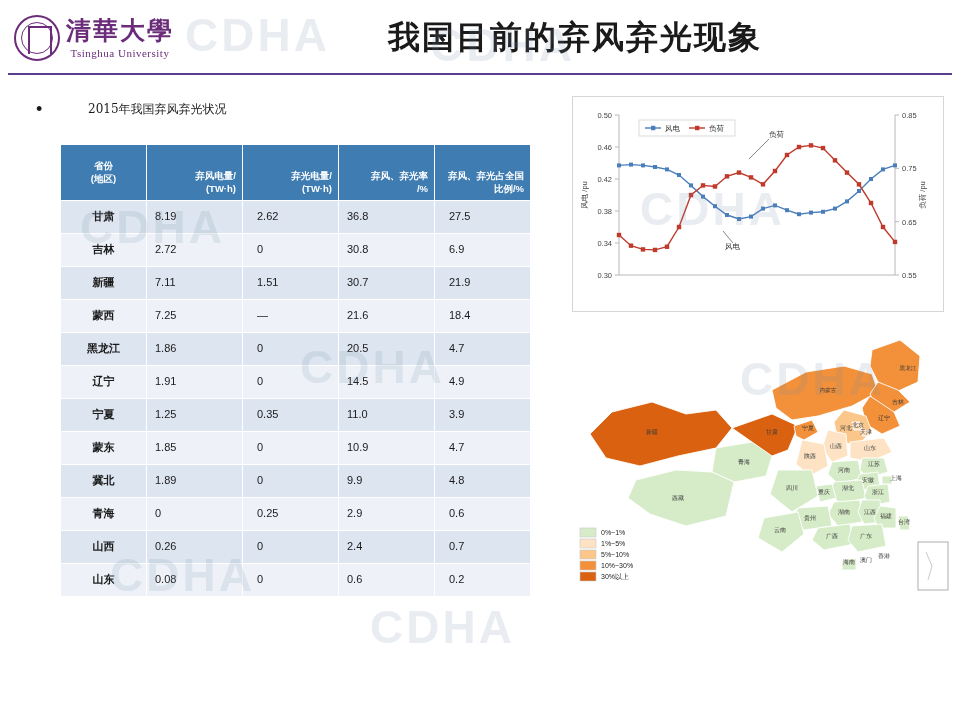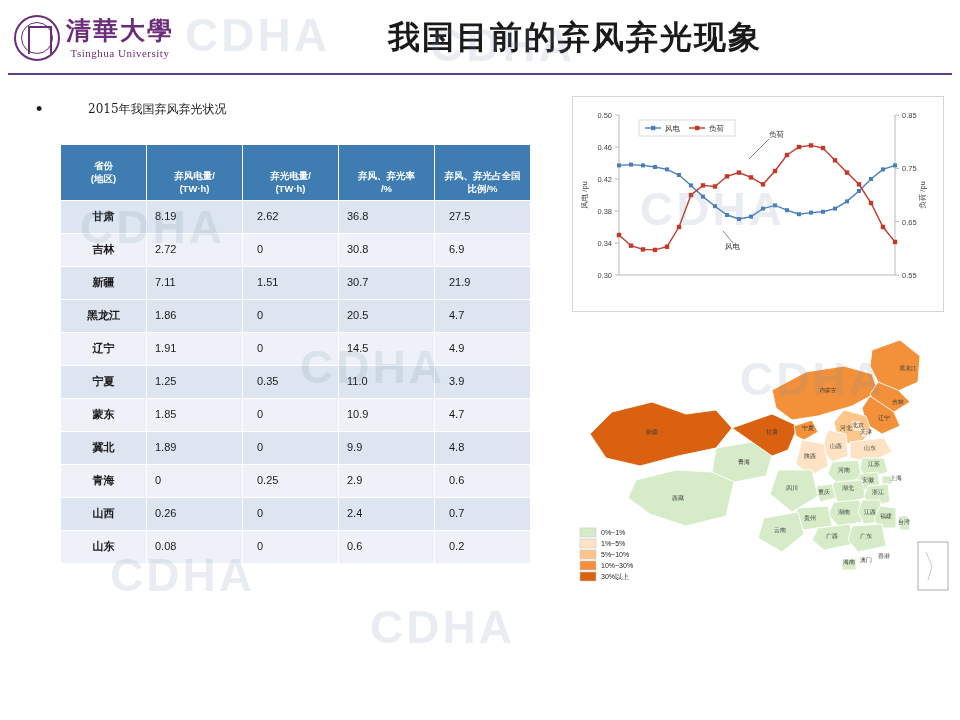"弃风电量/" thead th { text-align: center -> right }
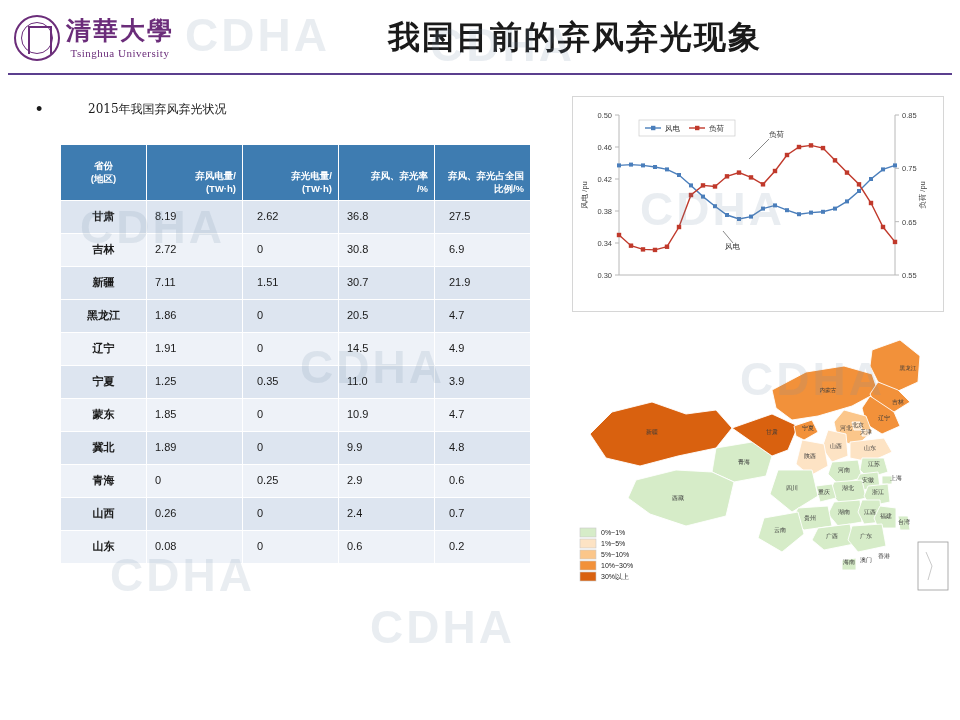"蒙西" tr.even { html: none -> <tr> <td>蒙西</td> <td>7.25</td> <td>—</td> <td>21.6</td> <td>18.4</td> </tr> }
